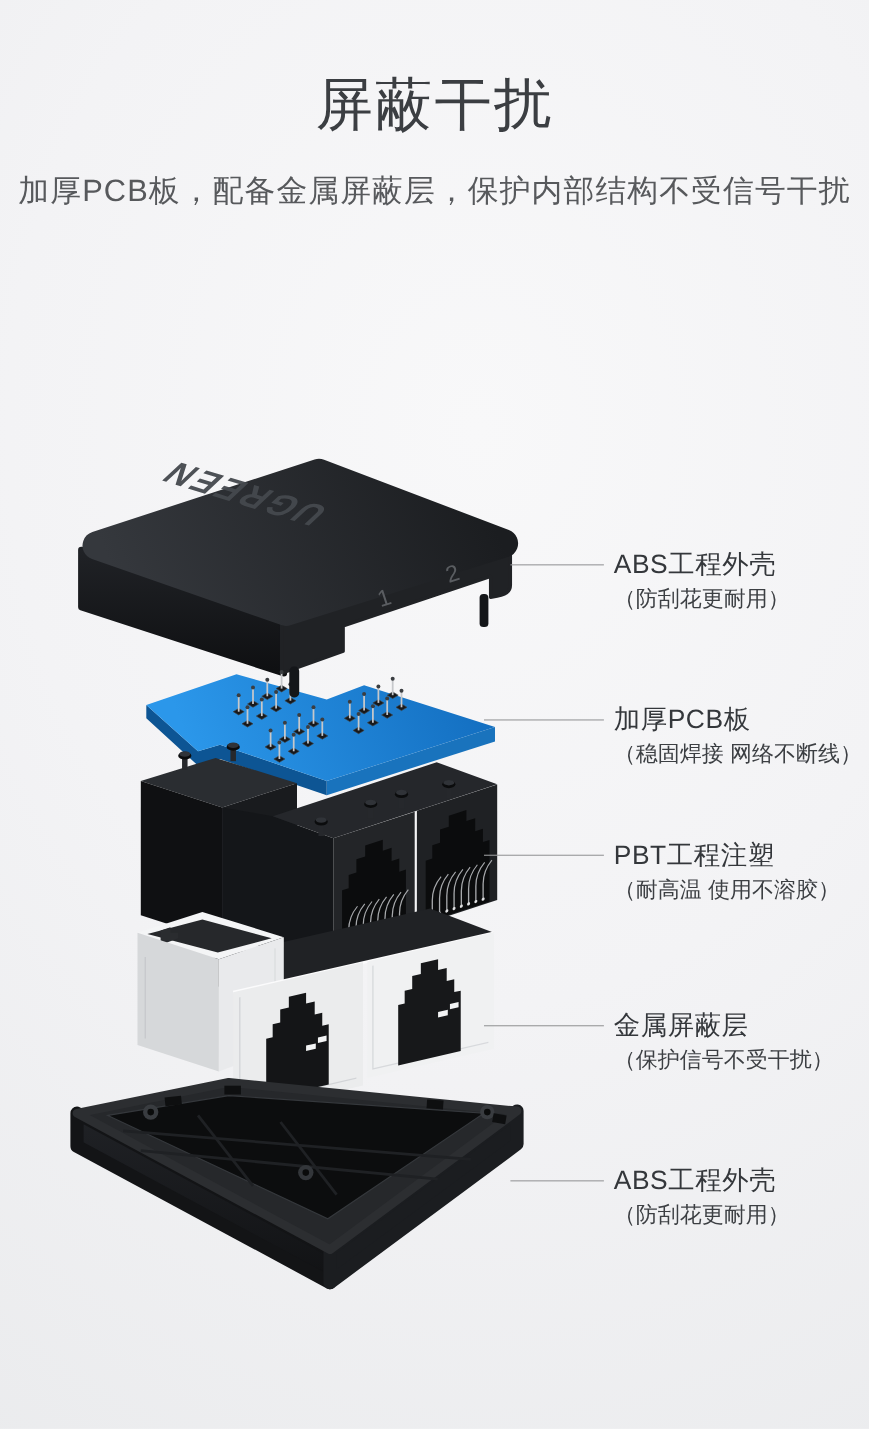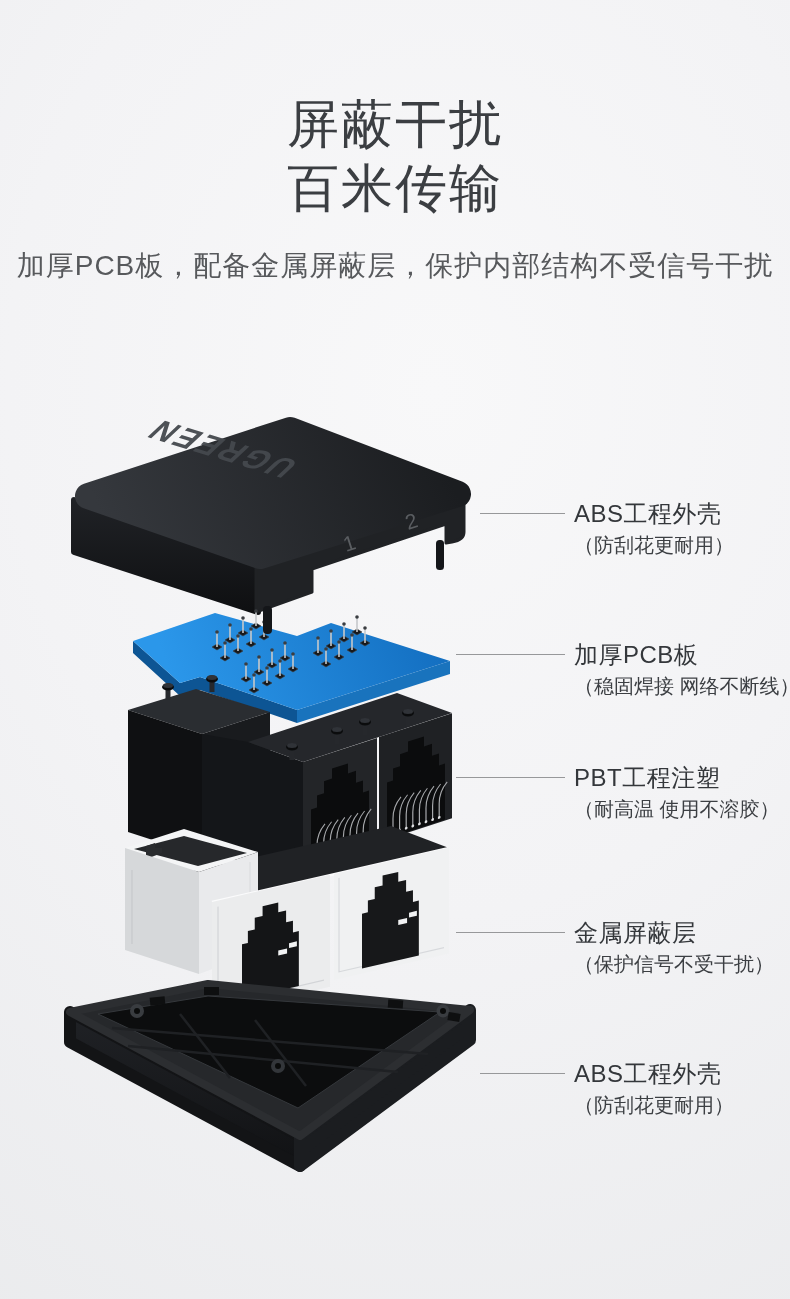"屏蔽干扰" .header { padding-top: 92px -> 64px }
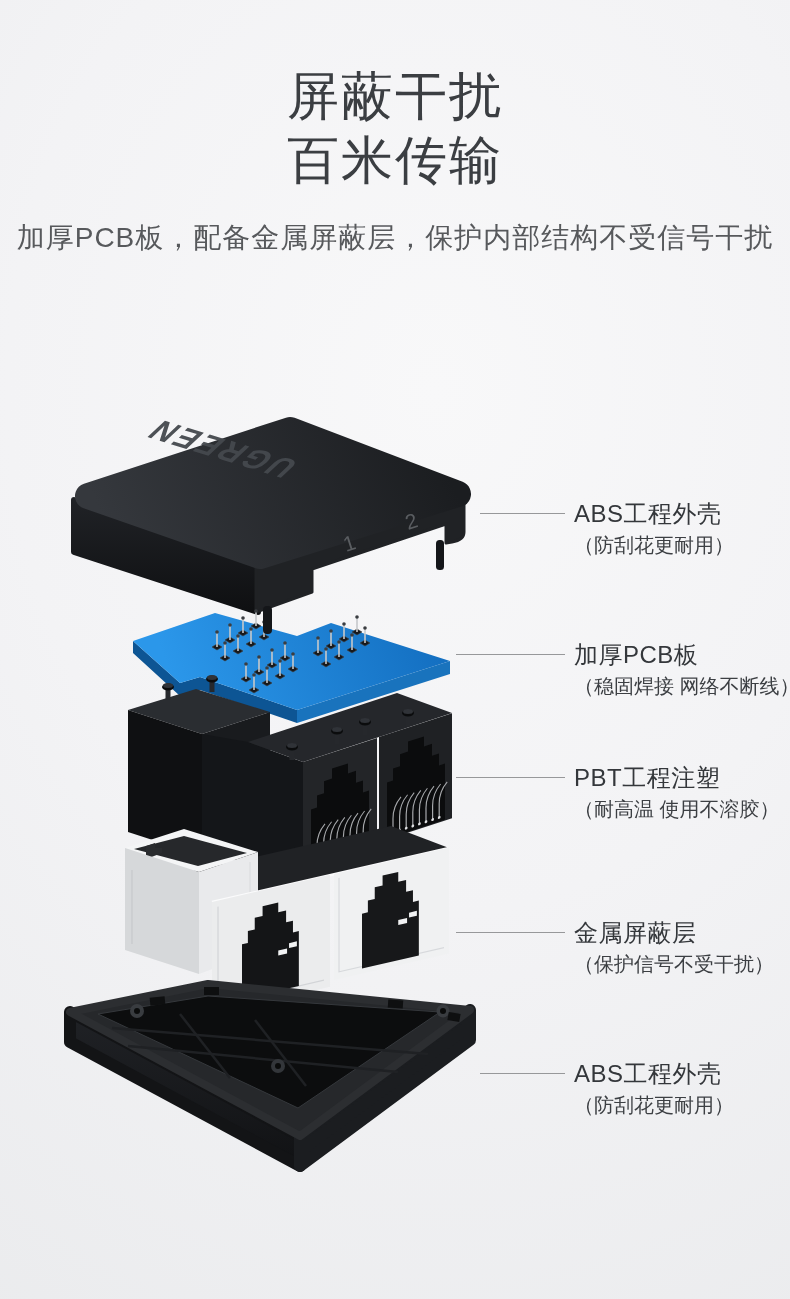"百米传输" span { html: <span>百米传输</span> -> none }
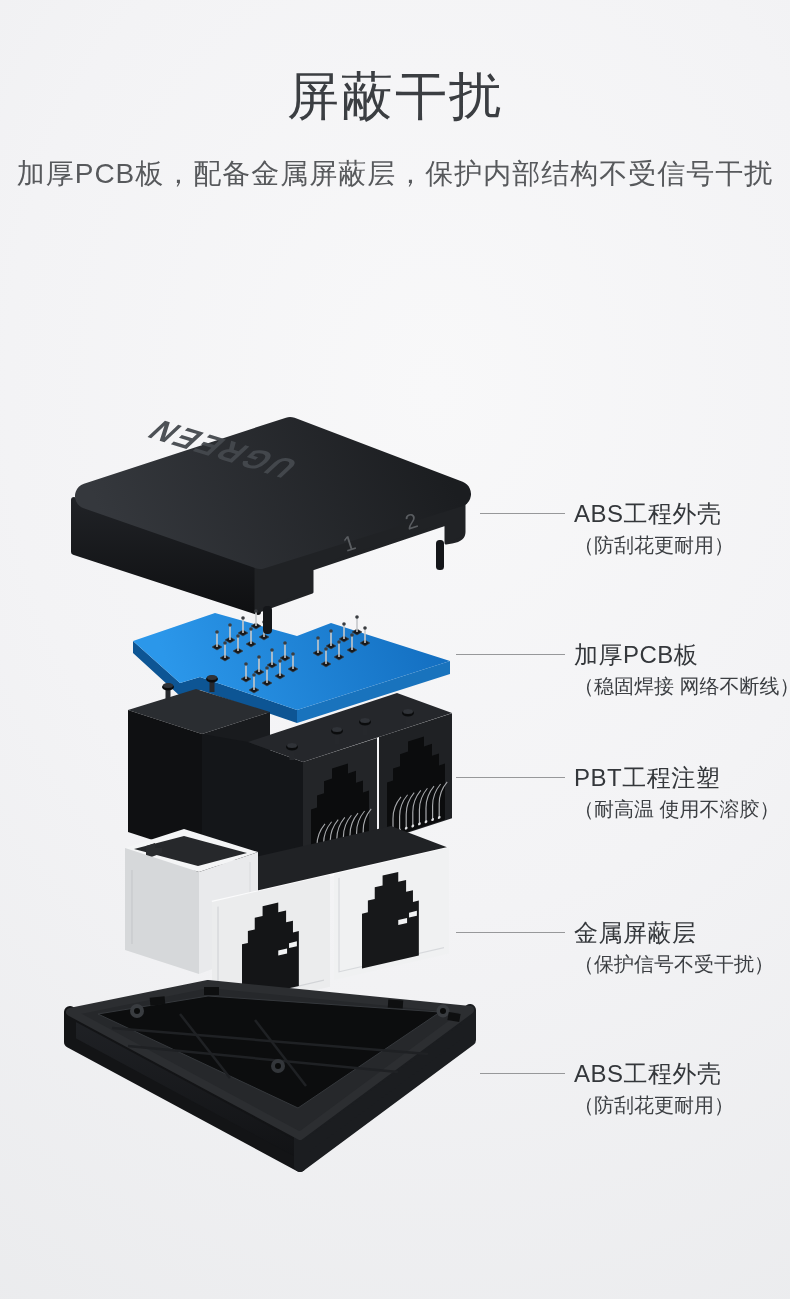"ABS工程外壳" .annotation { left: 574px -> 558px }
